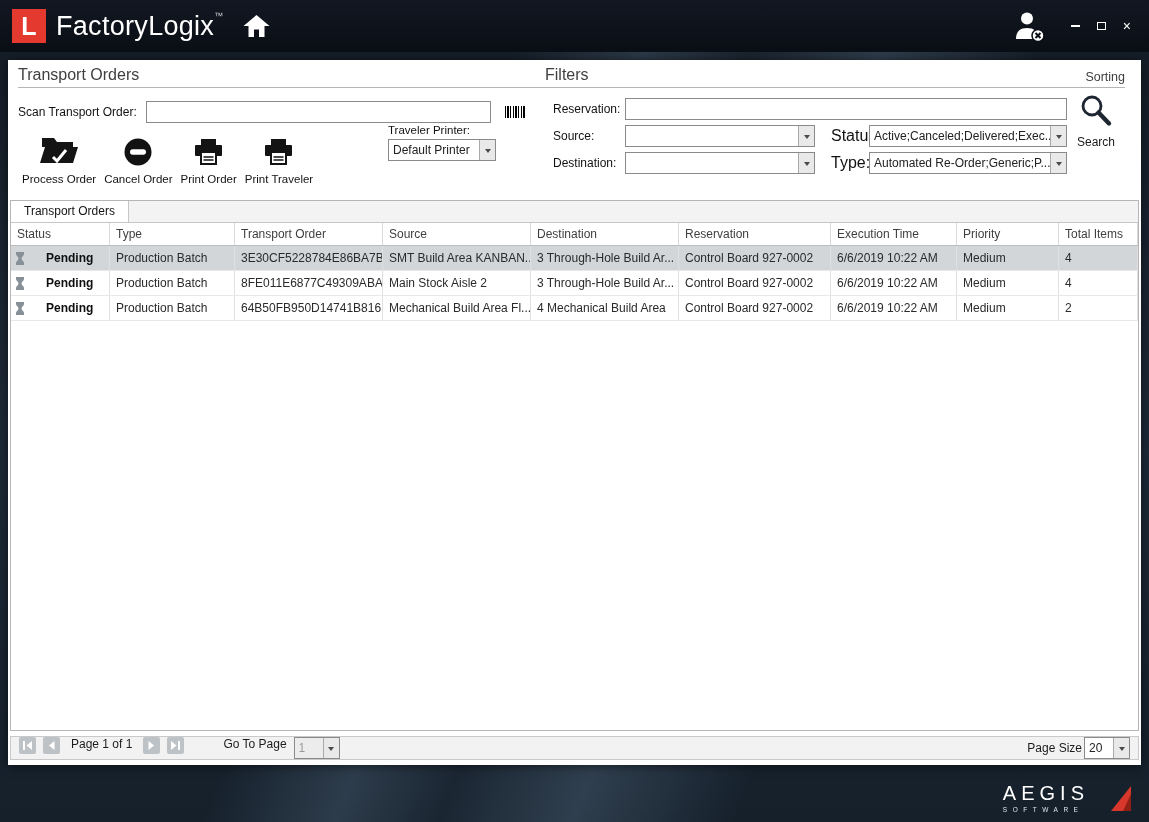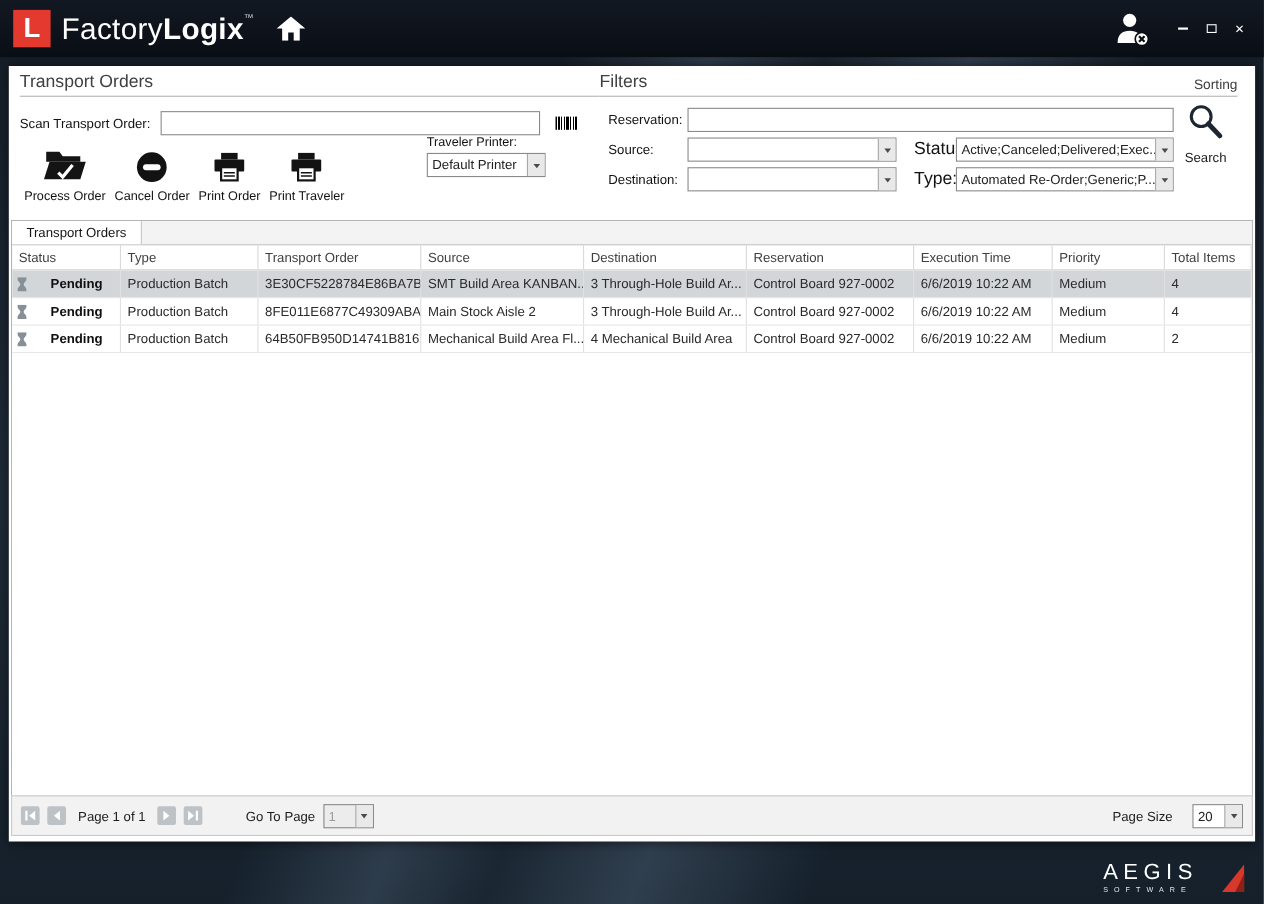"Logix" .app-title b { font-weight: 700 -> 400 }
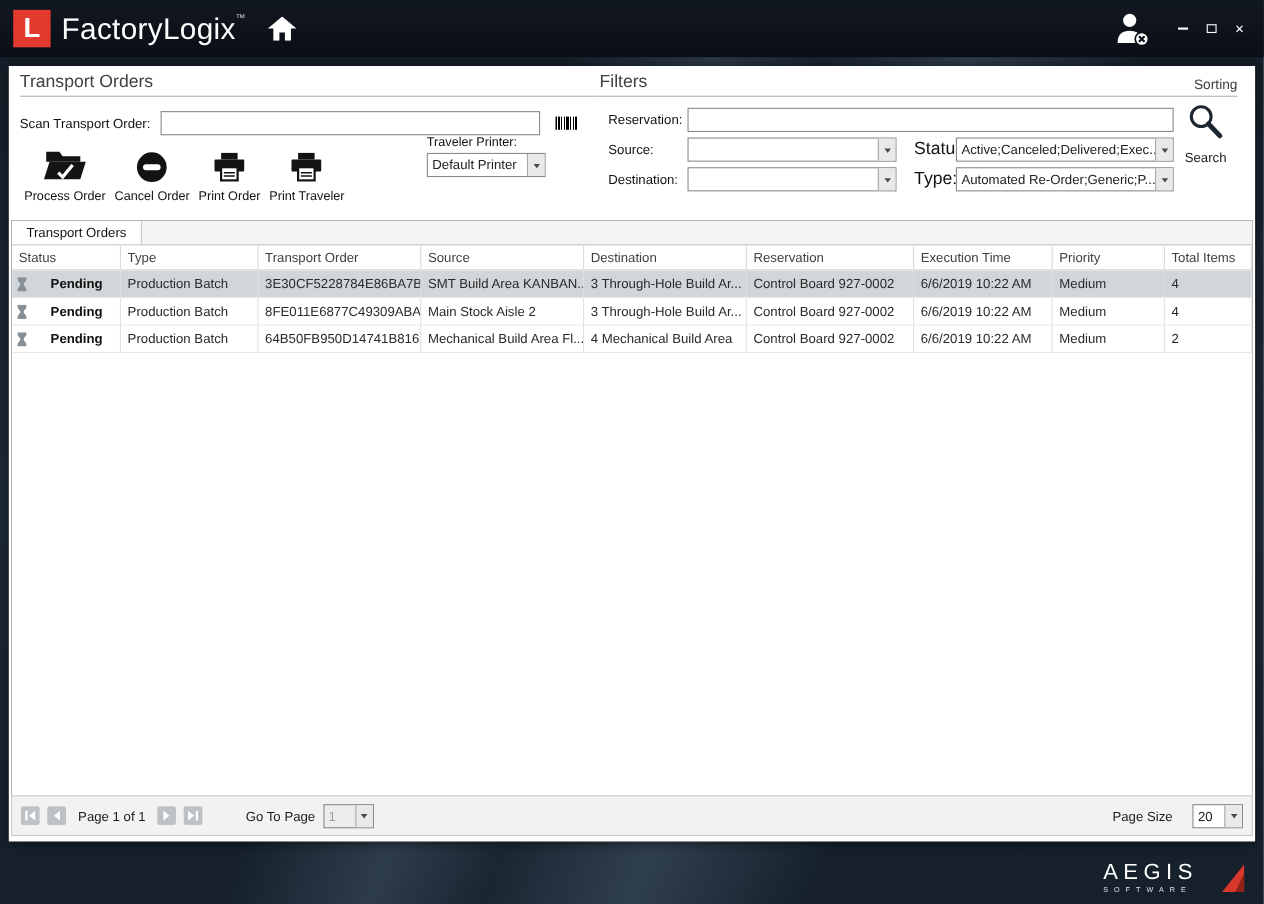"Page 1 of 1" .pager { align-items: center -> flex-start; height: 37px -> 24px }
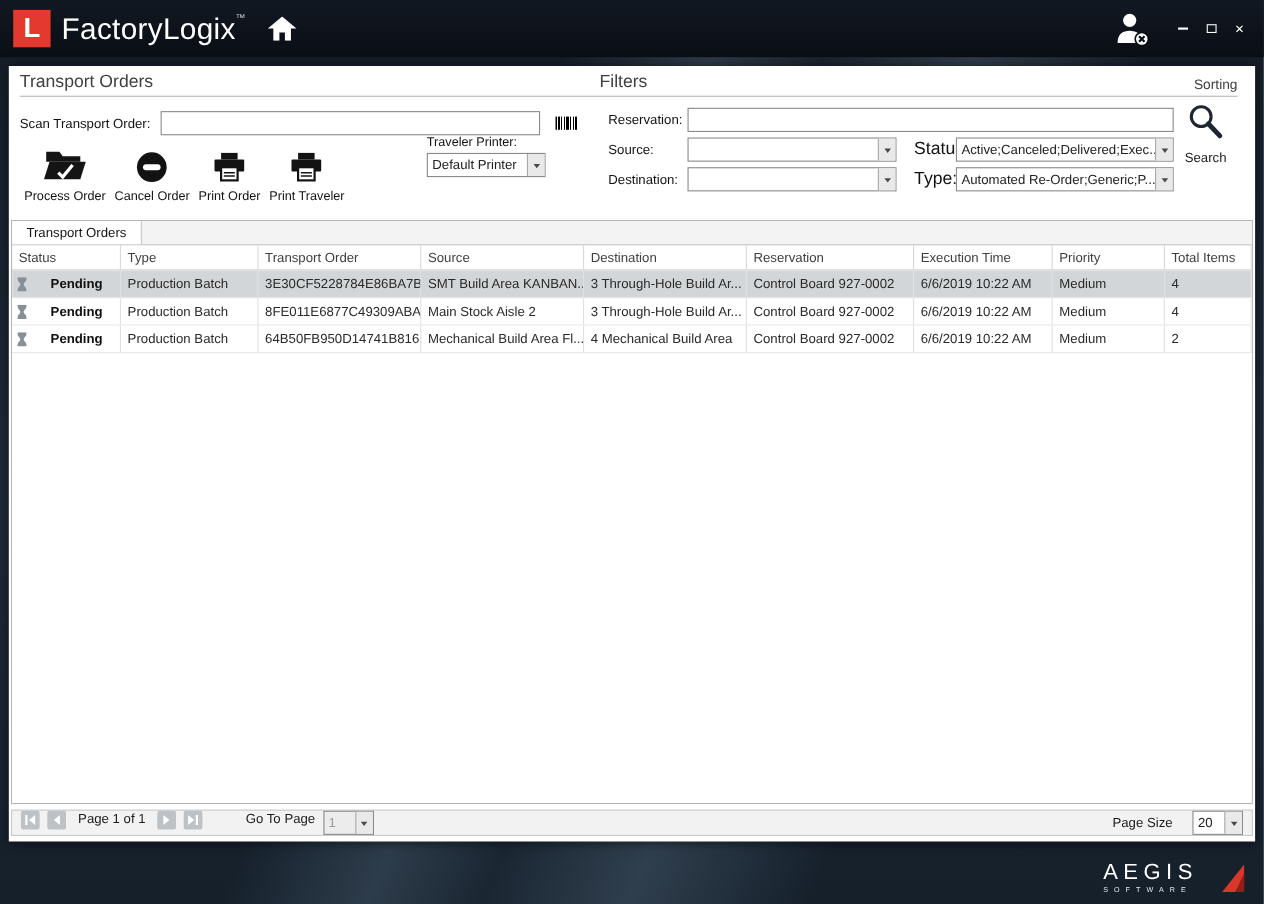"Page Size" .pagesize-wrap { gap: 18px -> 2px }
